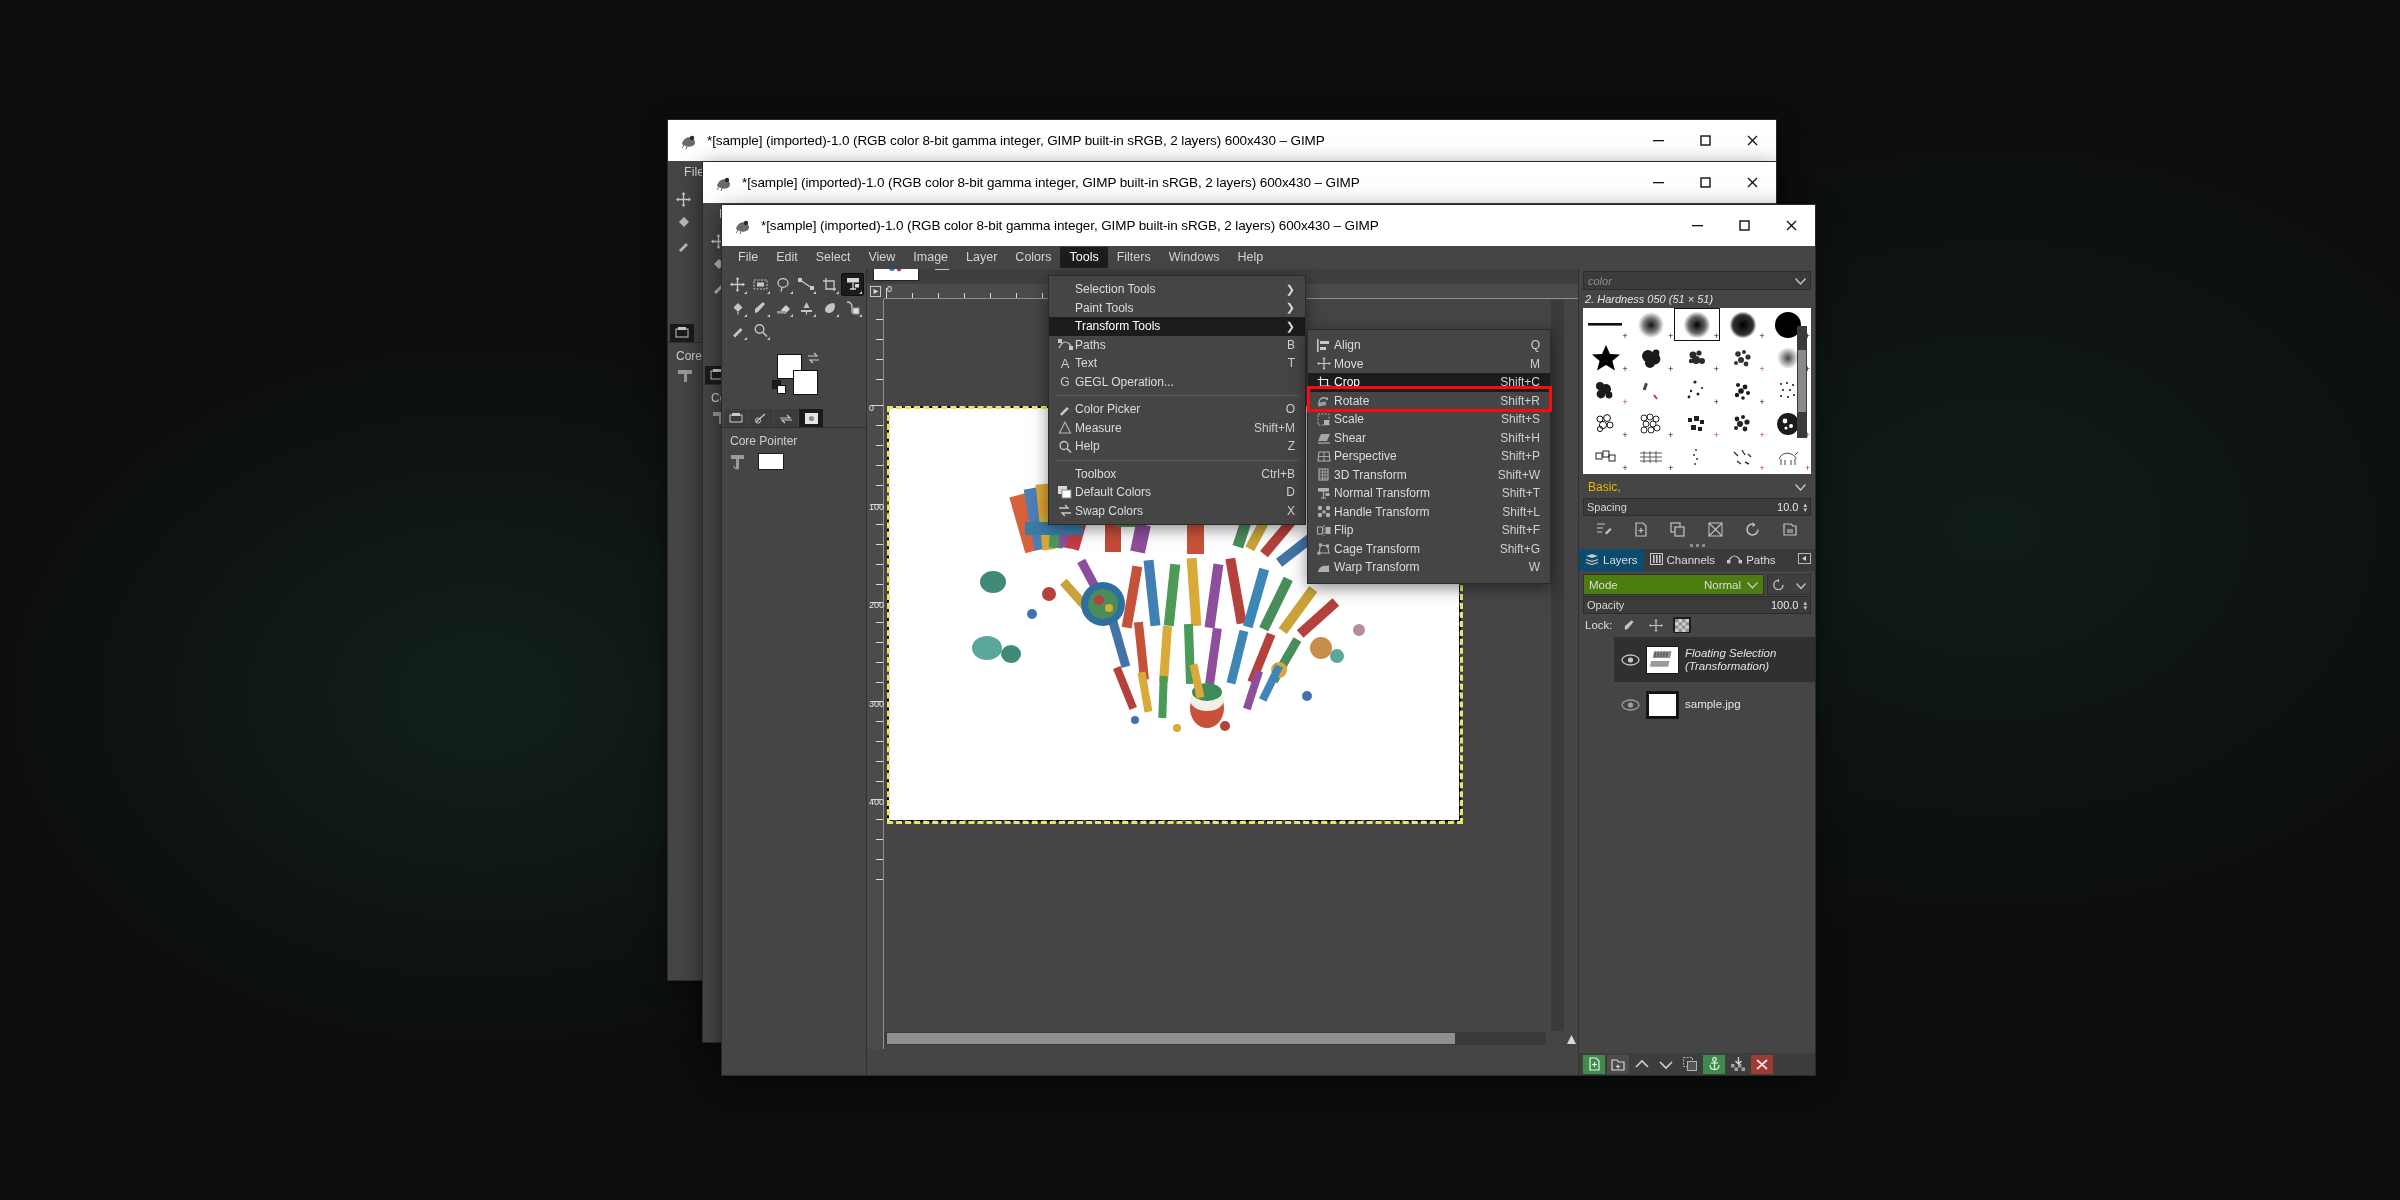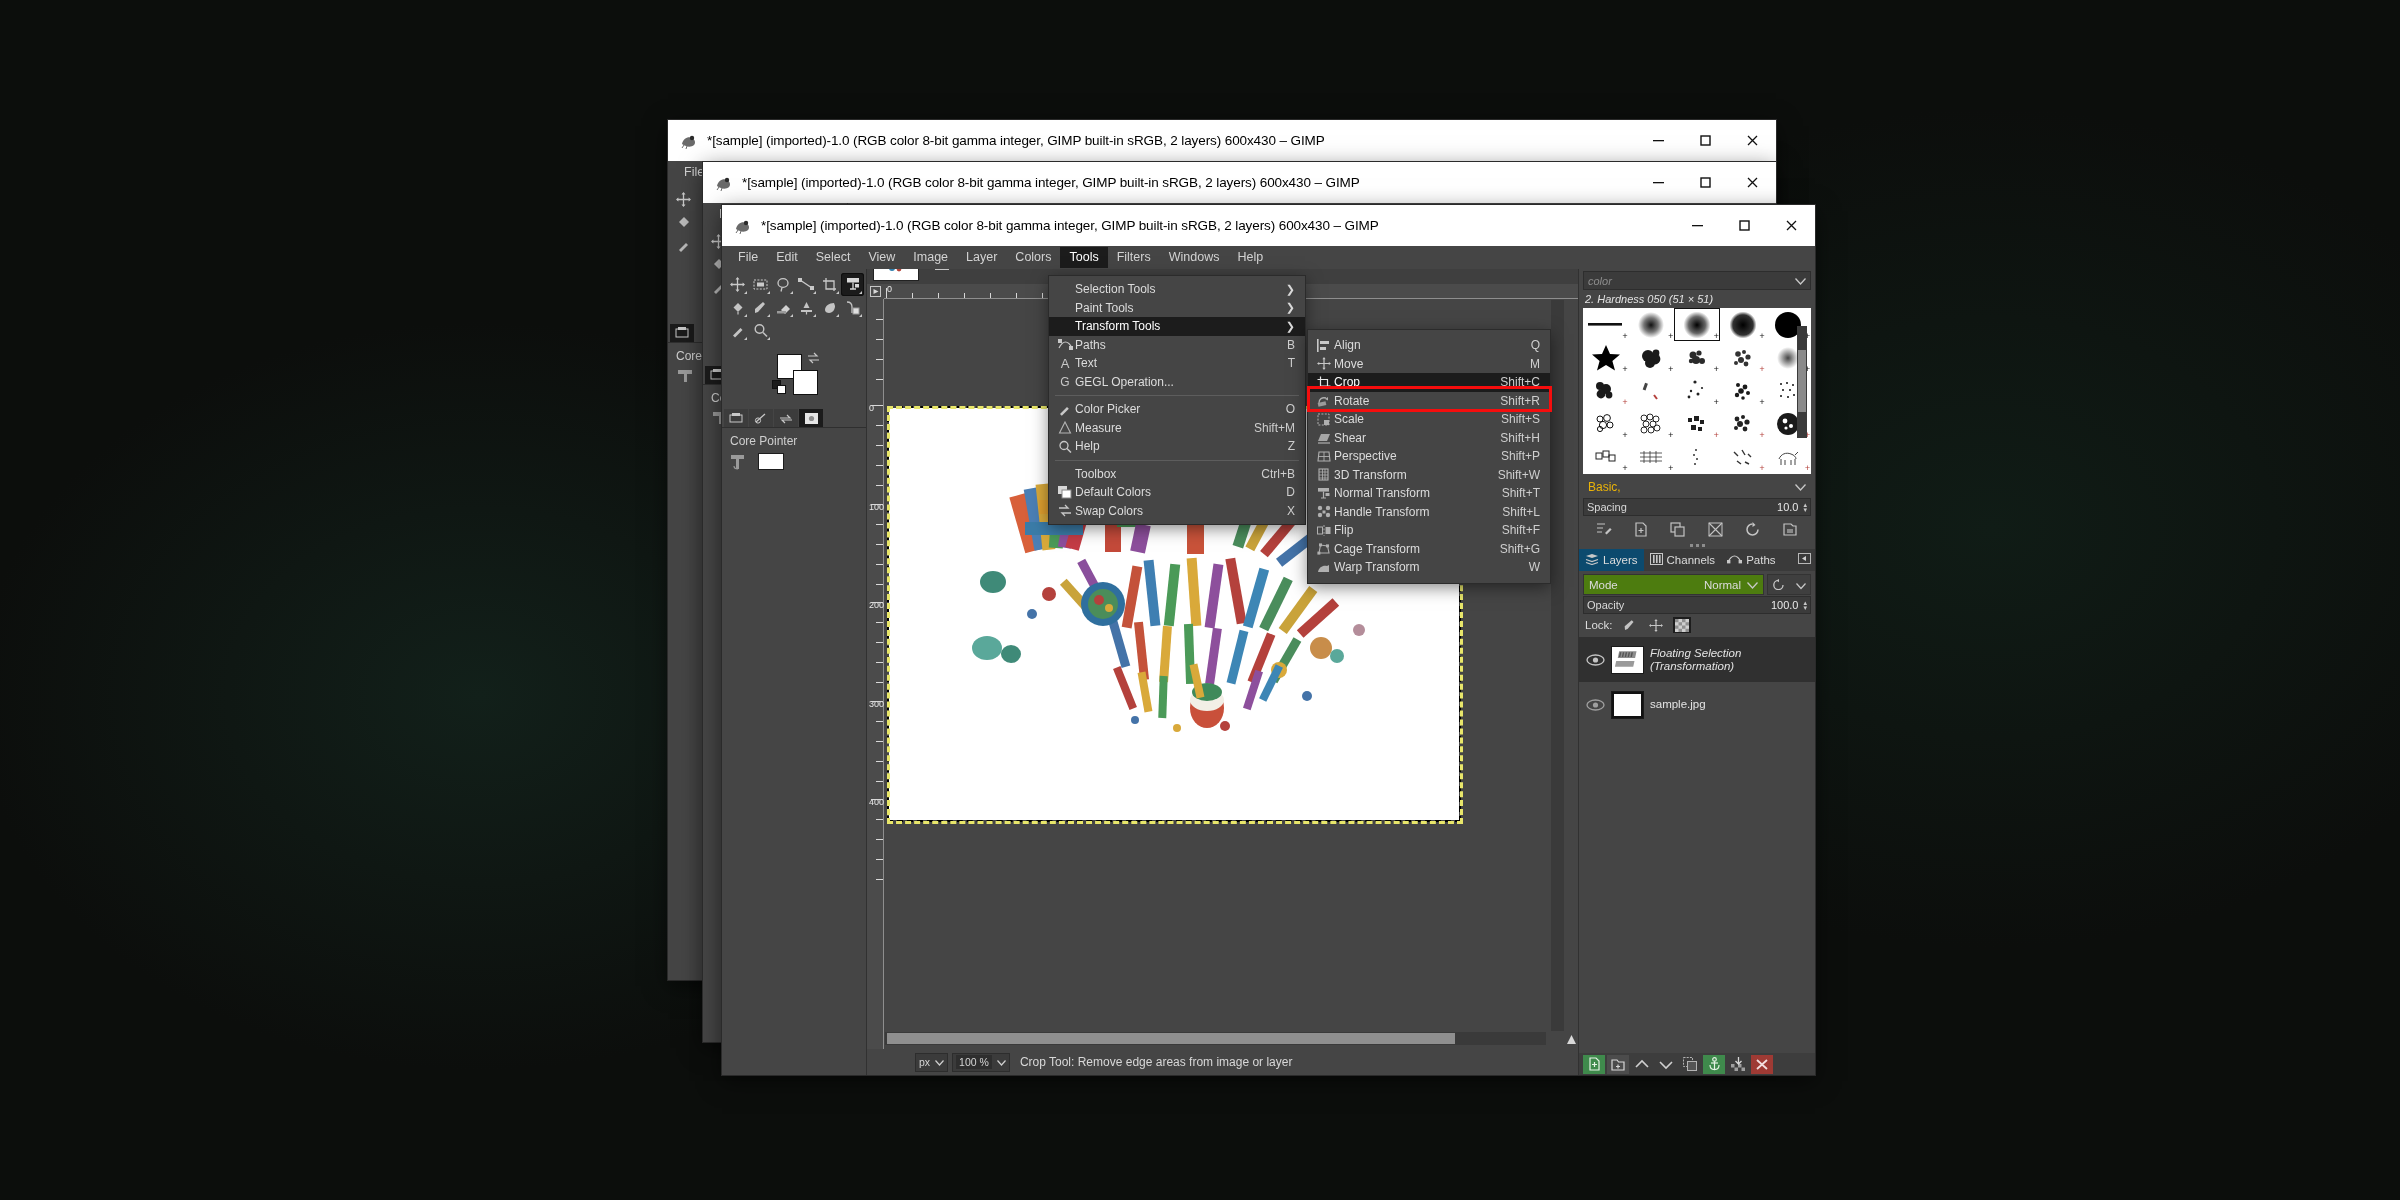"Floating Selection" .layer-item { margin-left: none -> 35px }
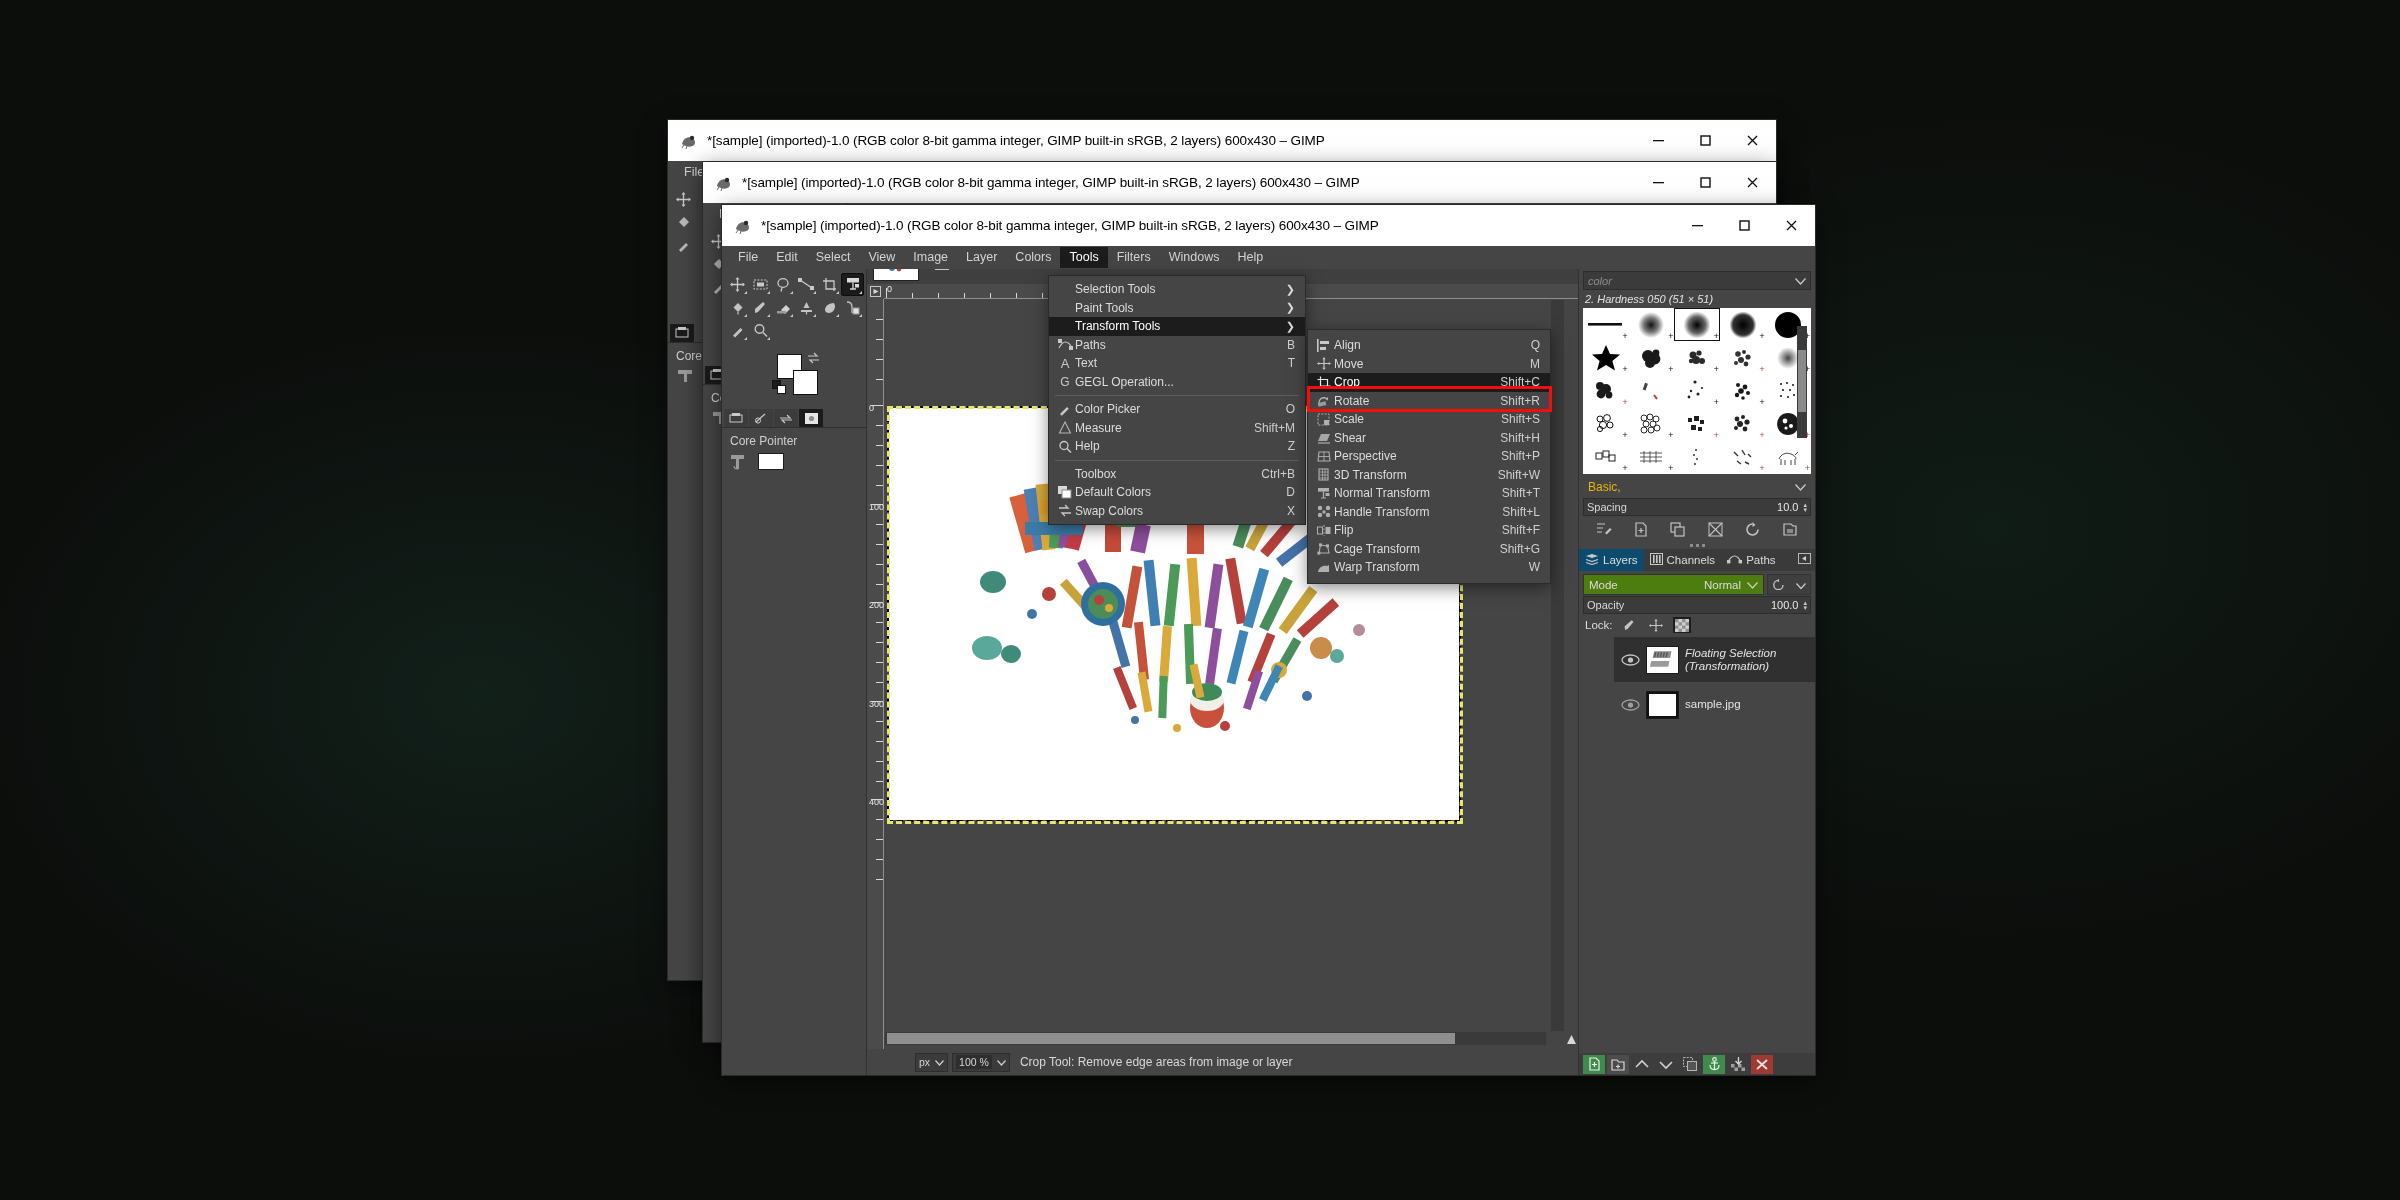"px" div.statusbar { html: <div> <div> <span>px</span> <span> <svg> <path></path> </svg></span> </div> <div> <span>100 %</span> <span> <svg> <path></path> </svg></span> </div> <div>Crop Tool: Remove edge areas from image or layer</div> </div> -> none }
